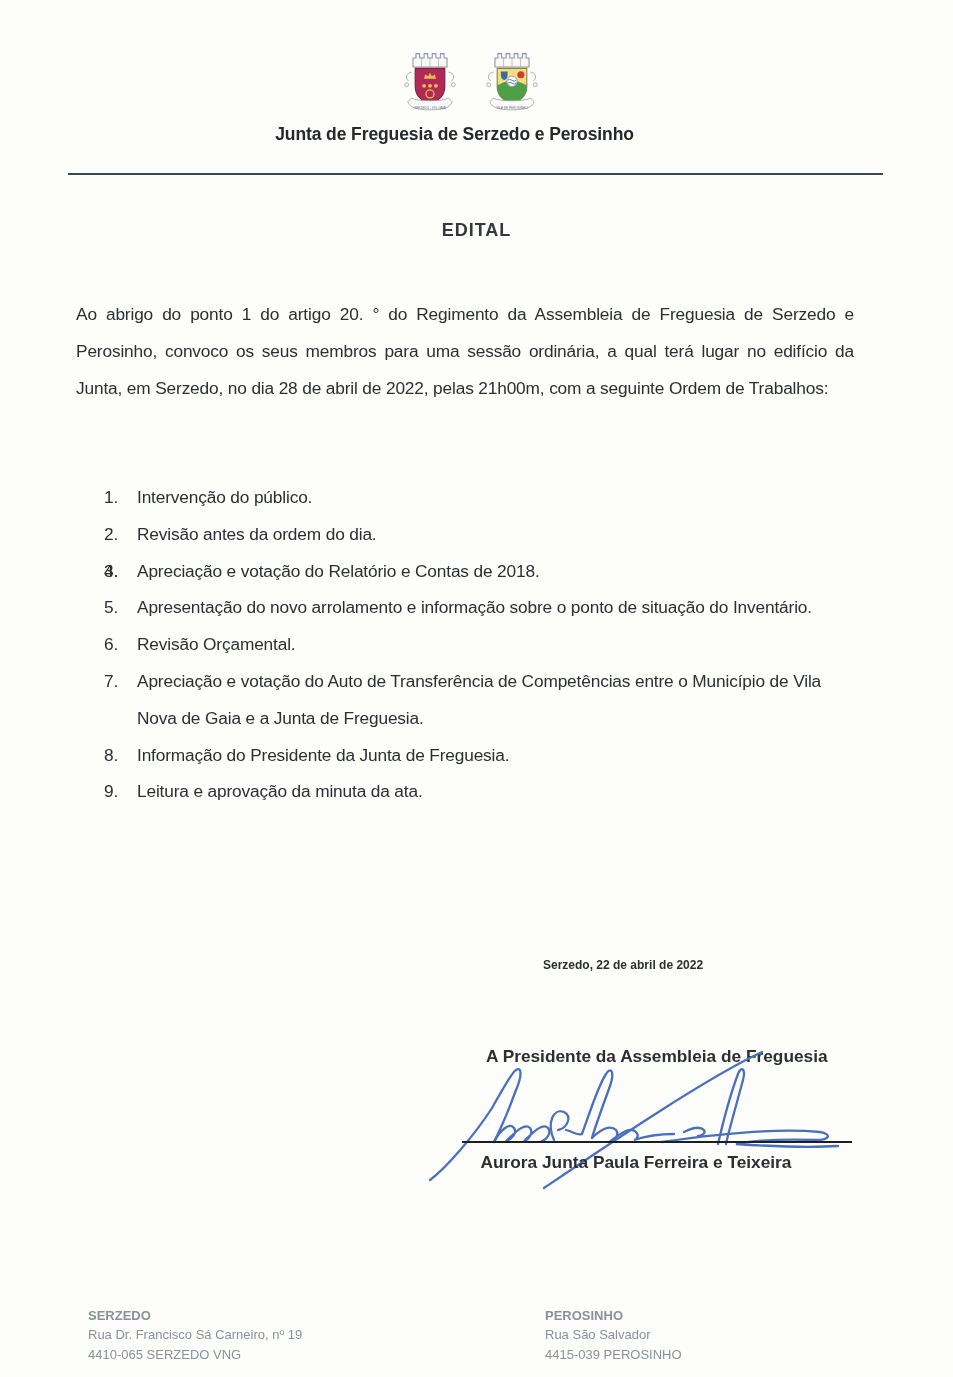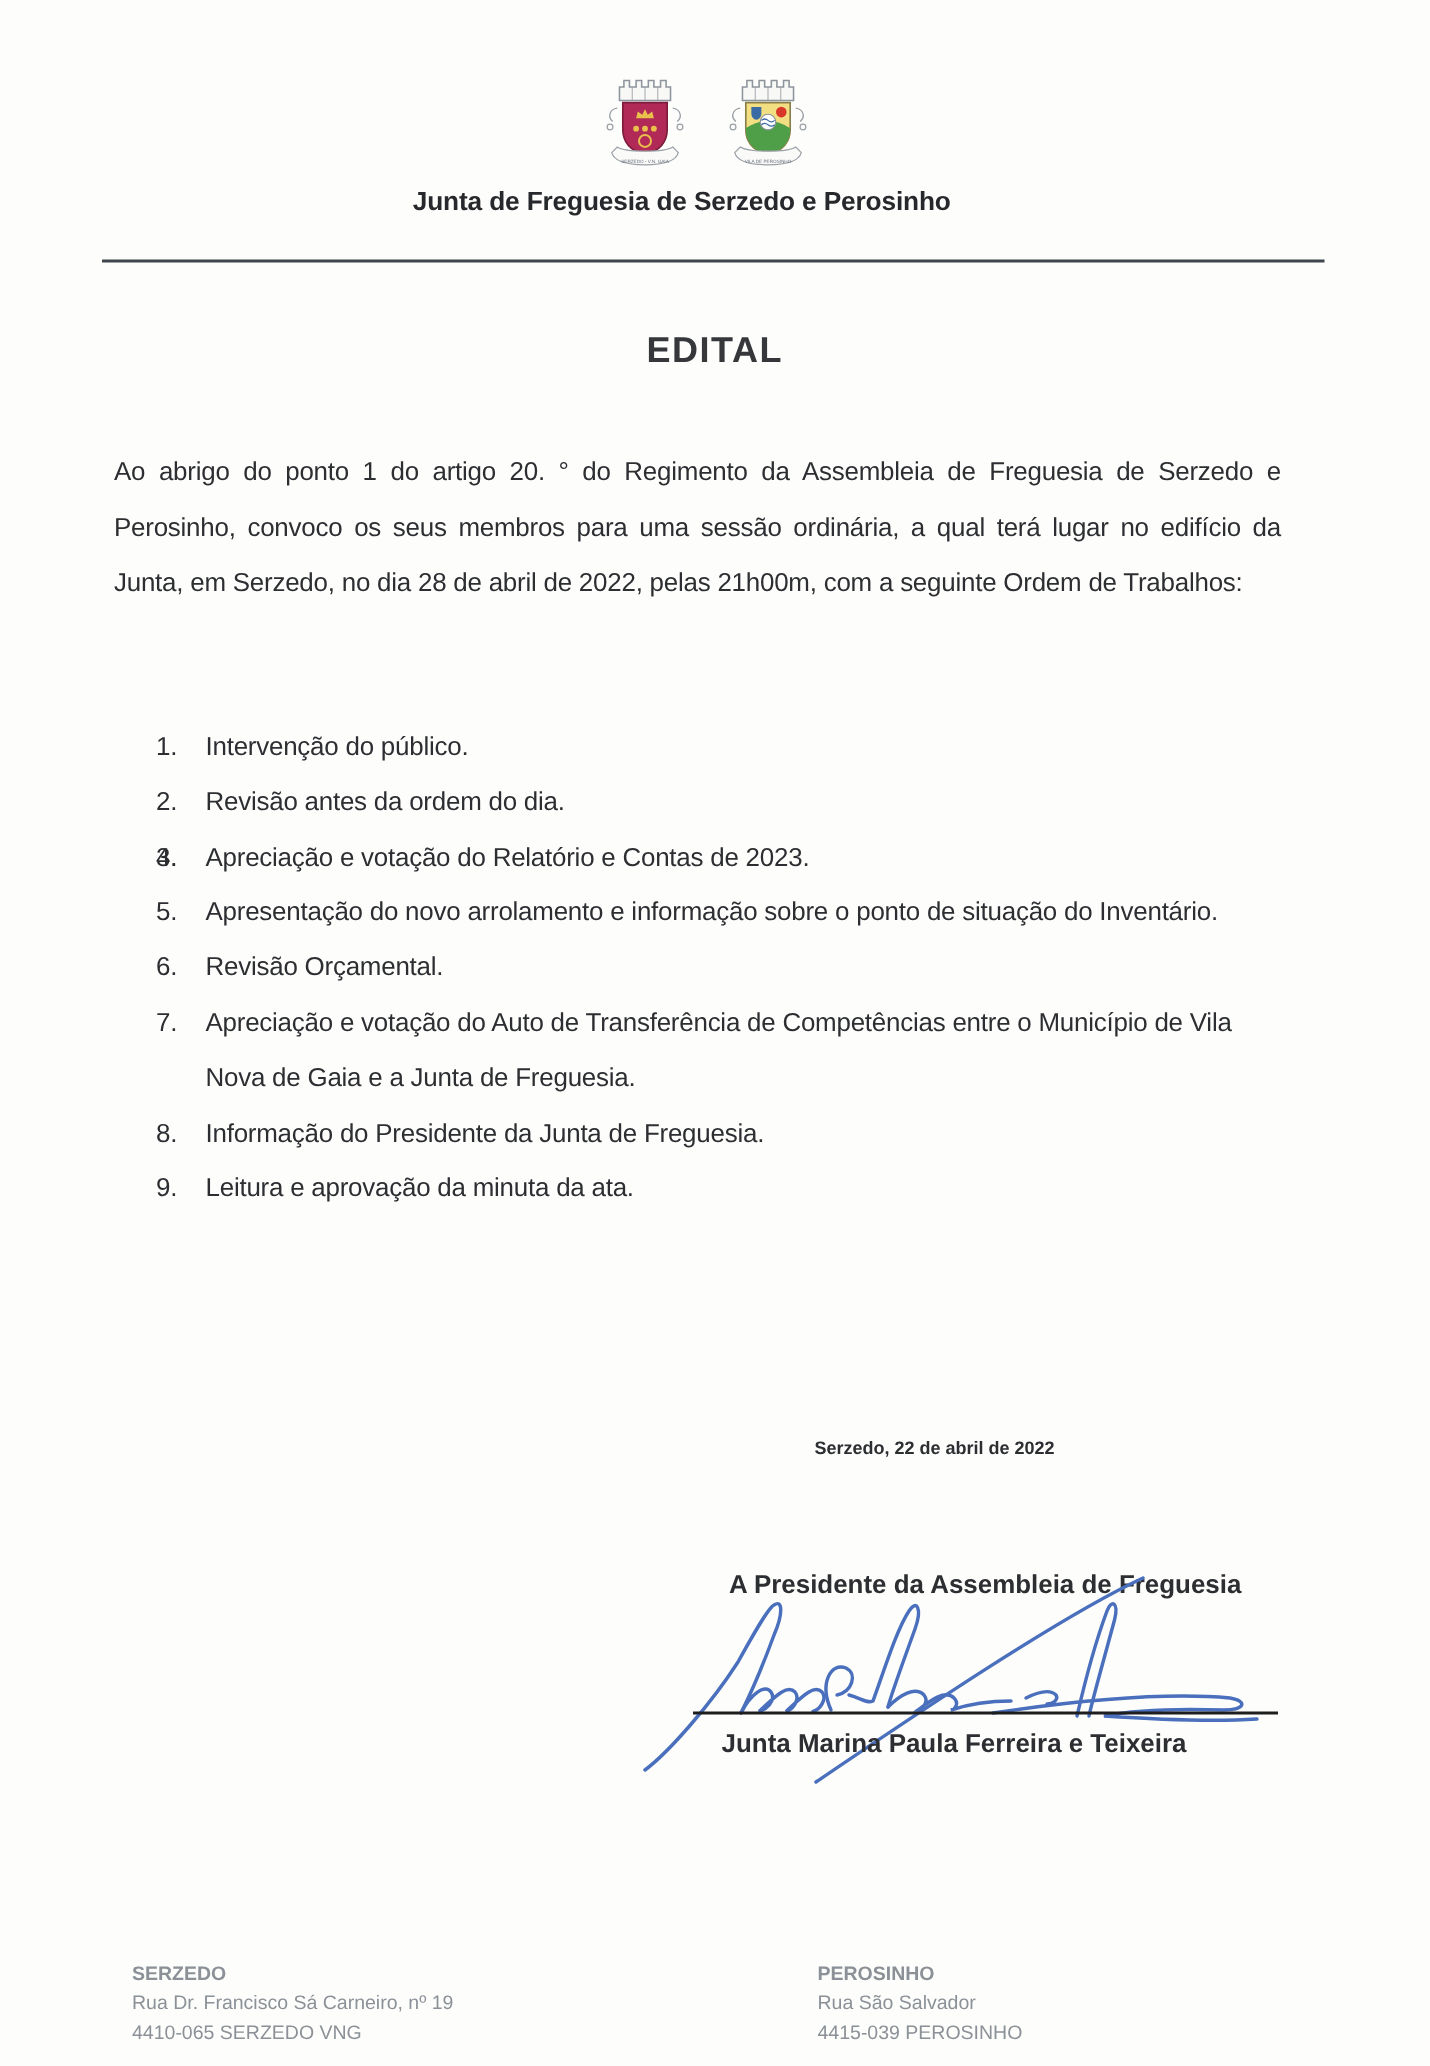"EDITAL" .doc-title { font-size: 24px -> 18px }
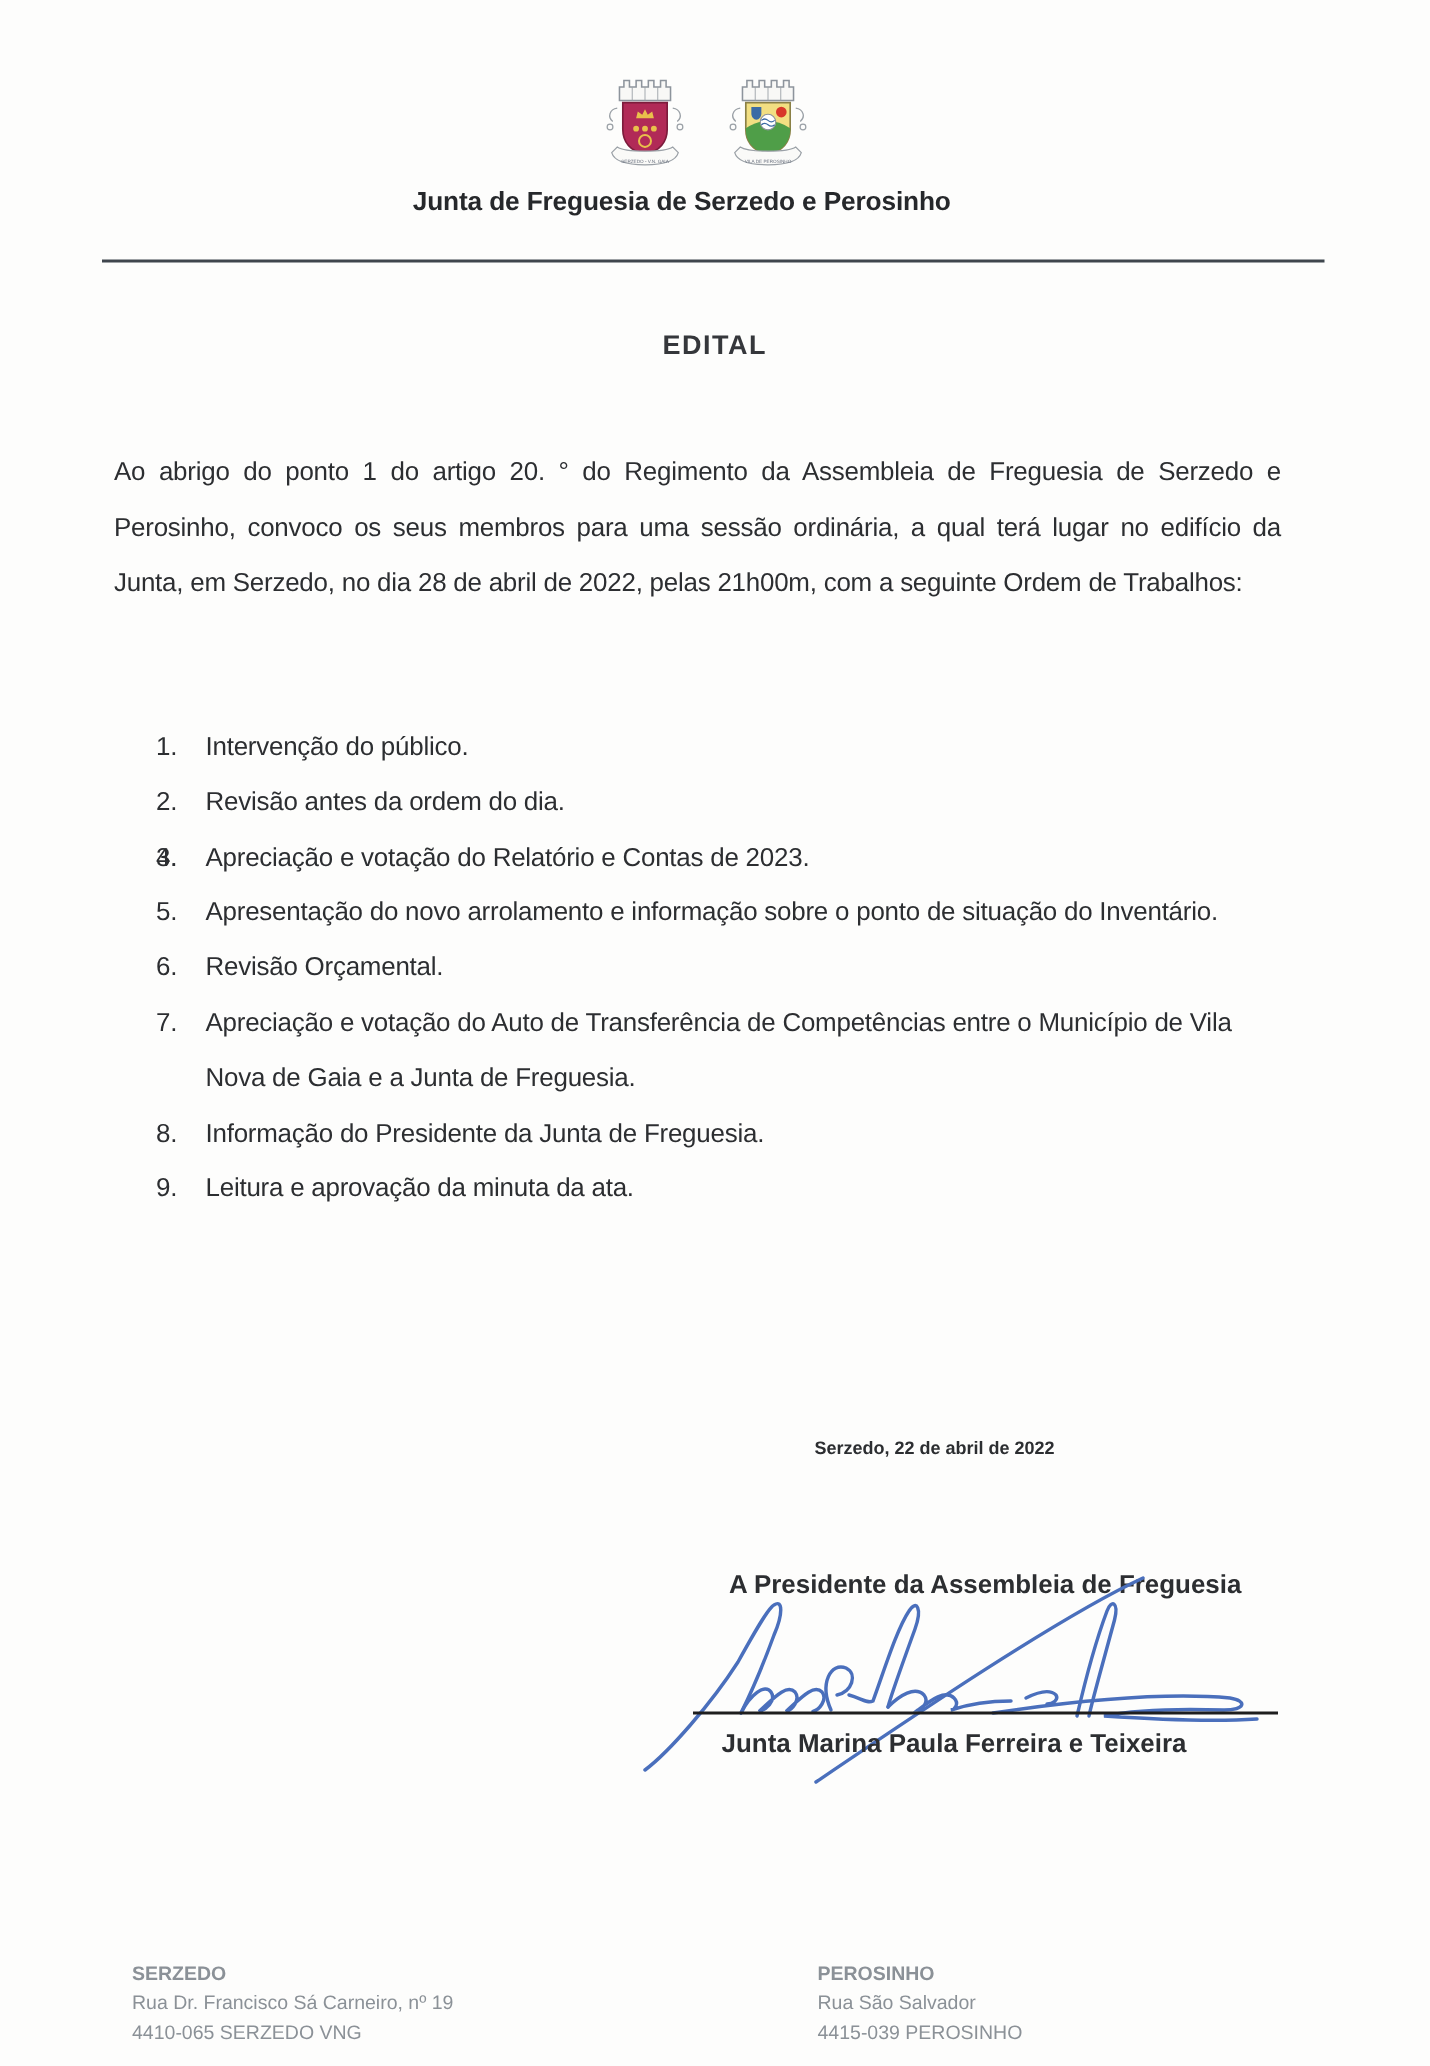"Apreciação e votação do Relatório" span.txt { text: 2023 -> 2018 }
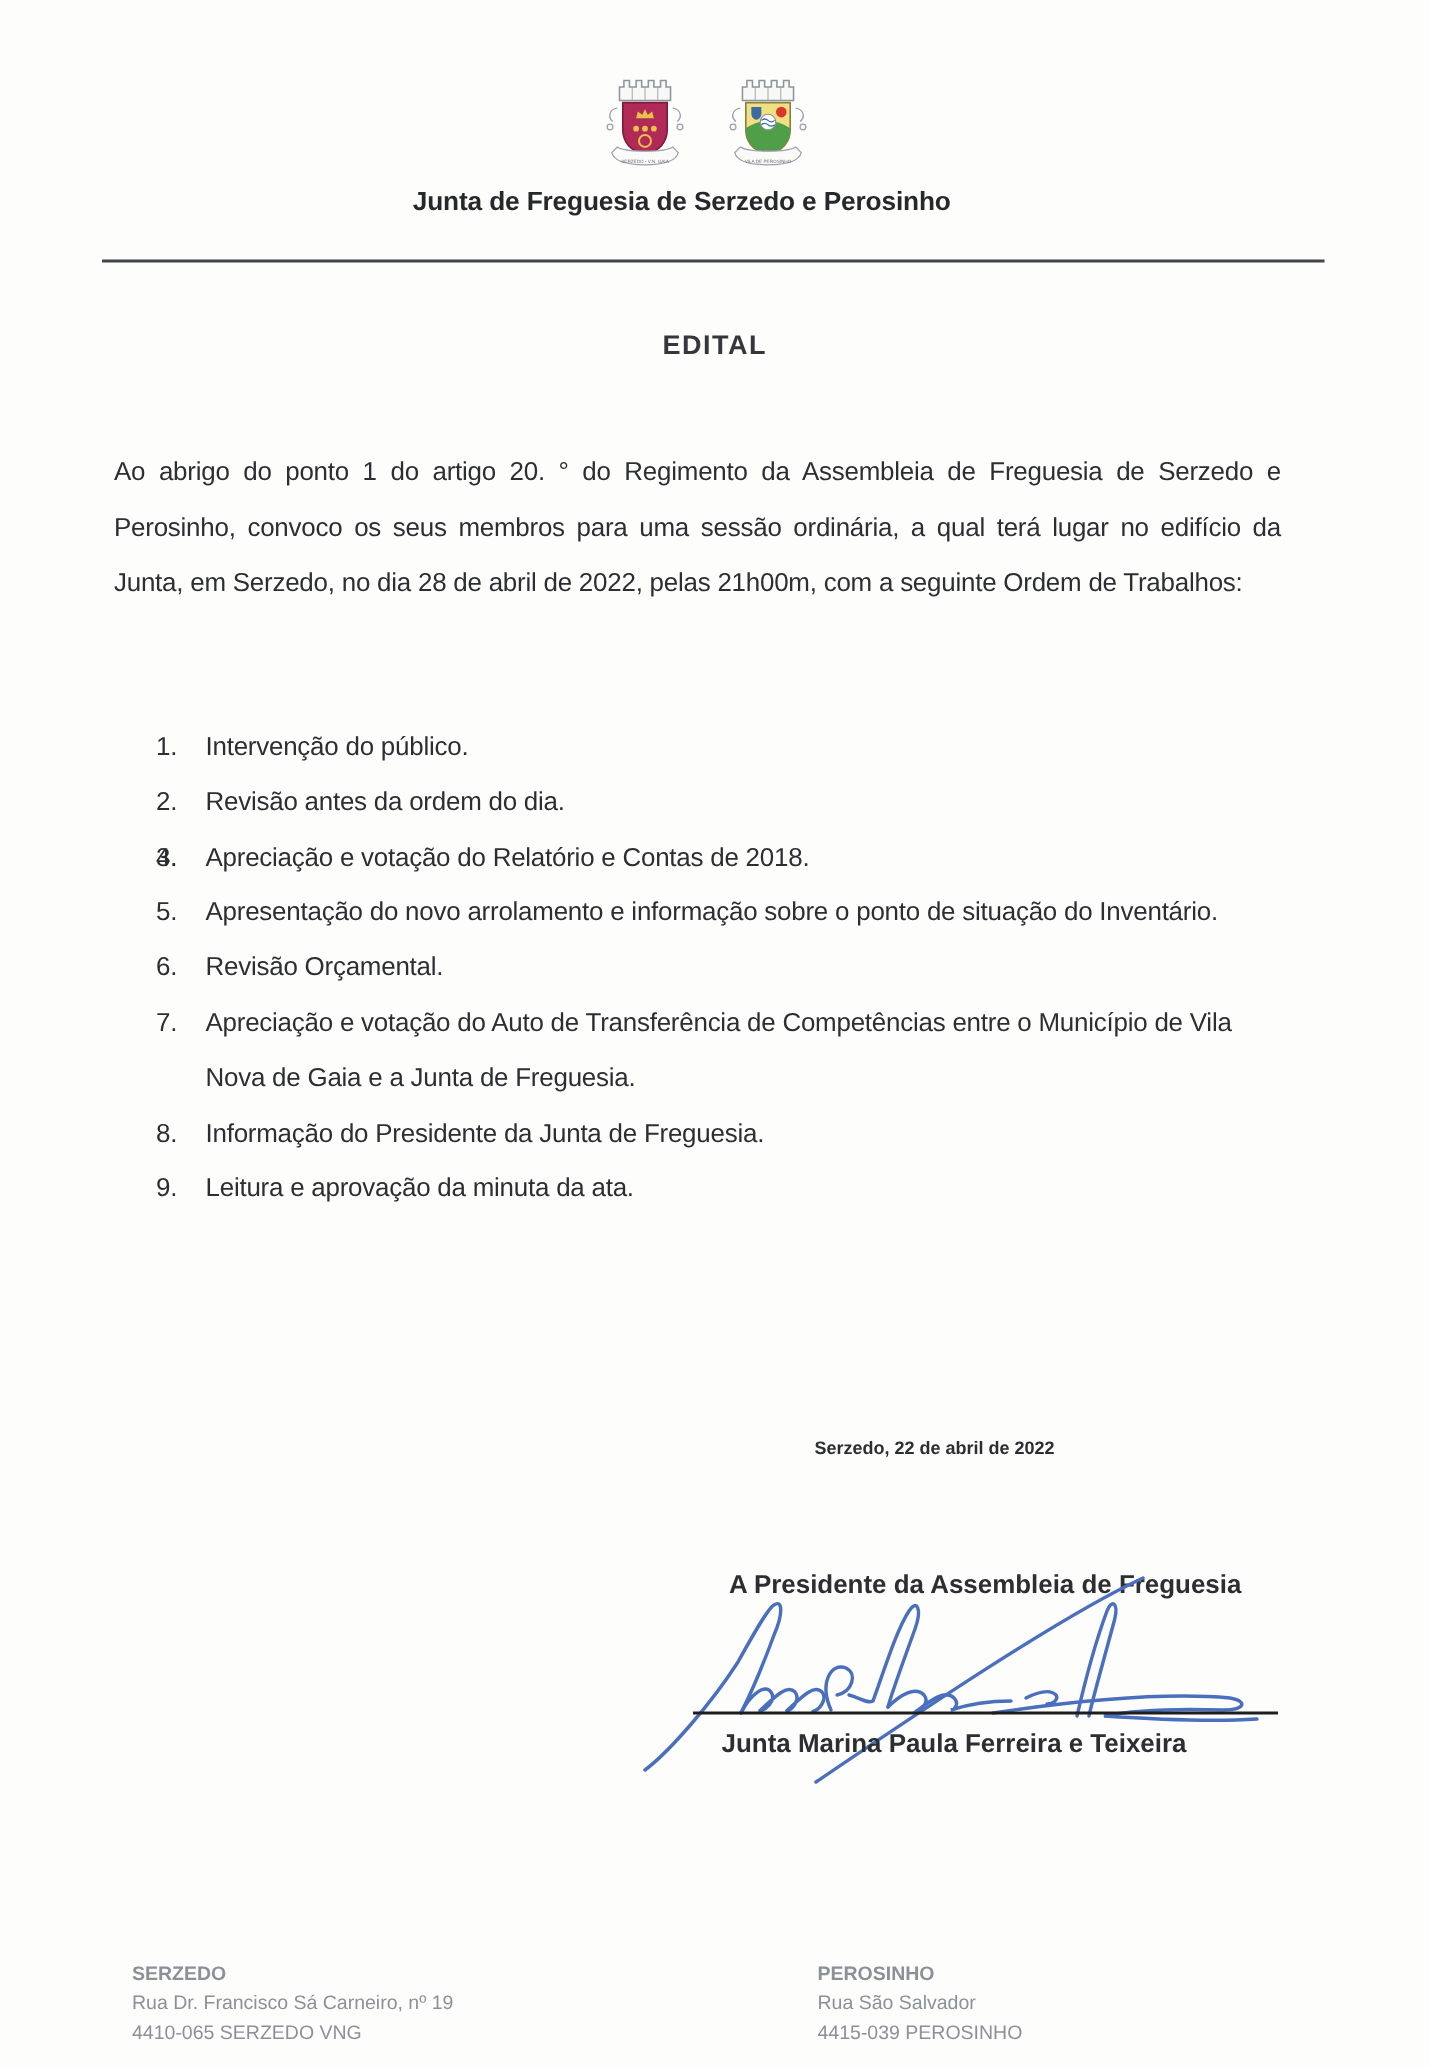"Junta Marina Paula Ferreira e" div.signer-name { text: Junta Marina -> Aurora Junta }
